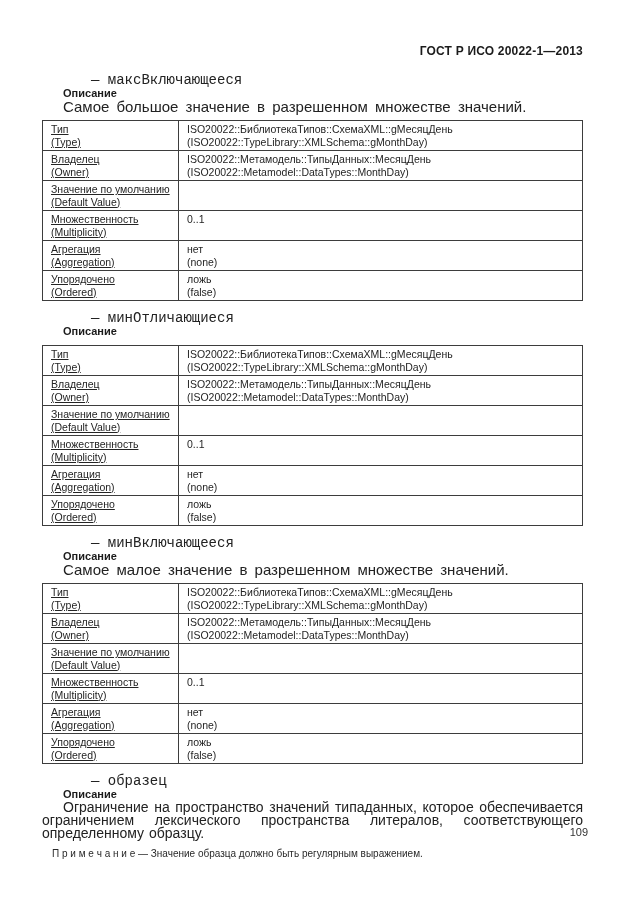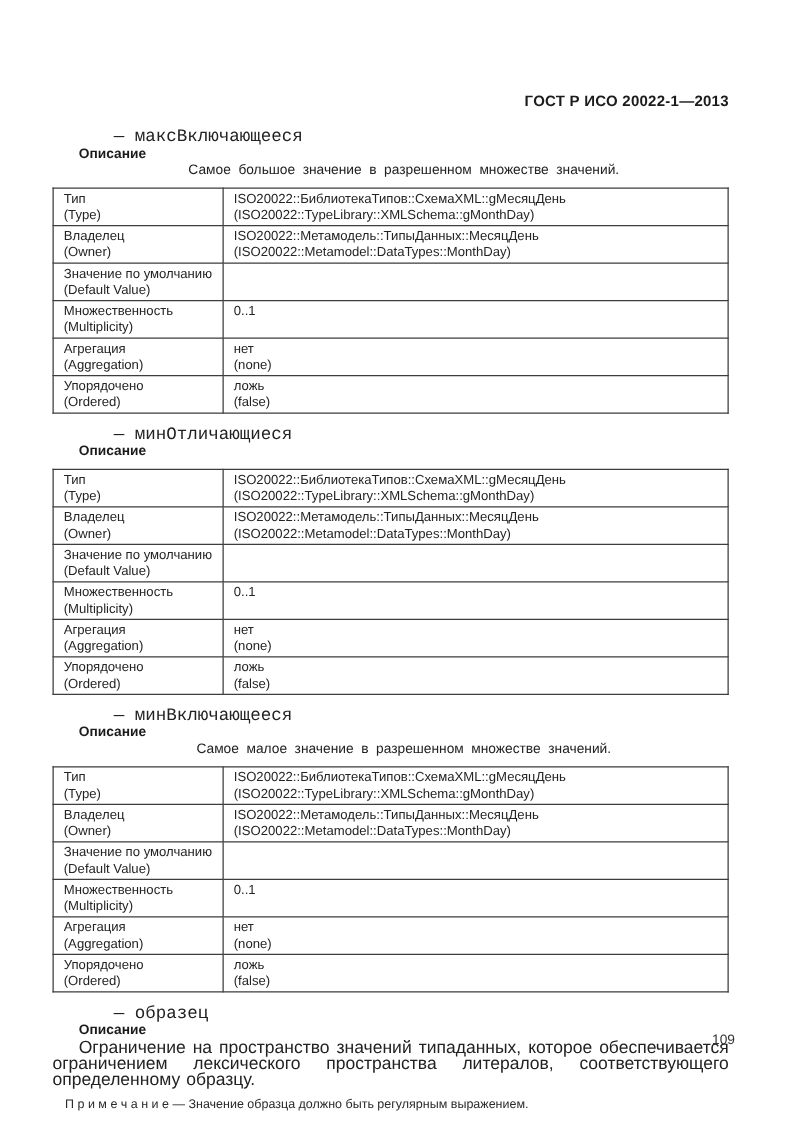"ГОСТ Р ИСО 20022-1—2013" .content { padding: 74px 47px 0 42px -> 44px 47px 0 42px }
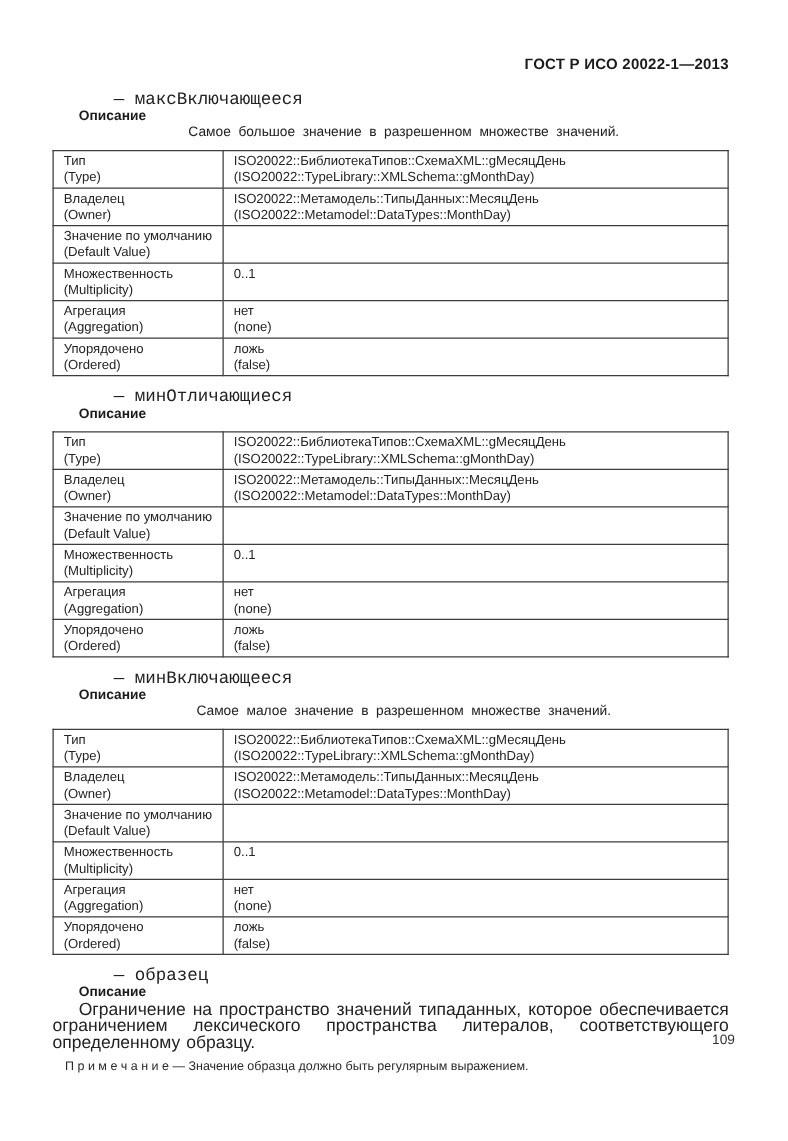"Самое большое значение в разрешенном" .desc-text { font-size: 11px -> 15px; text-align: center -> none }
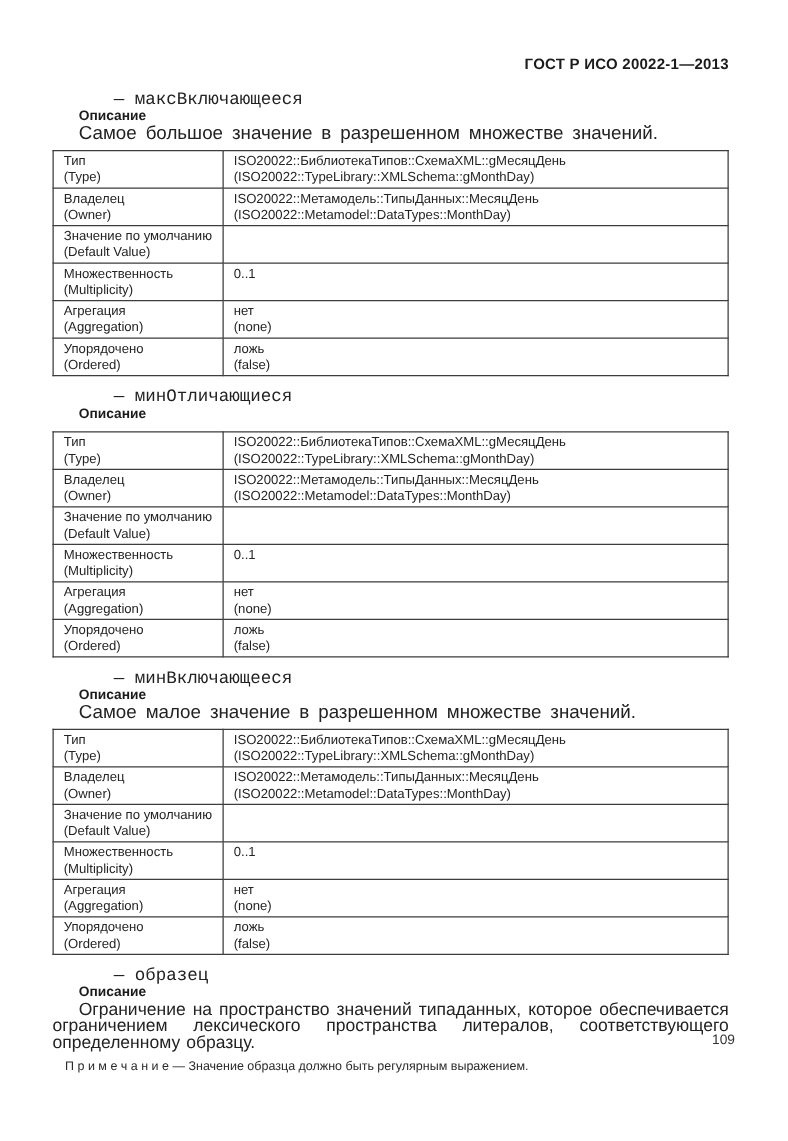"Тип" table.props td.c1 { text-decoration: none -> underline }
